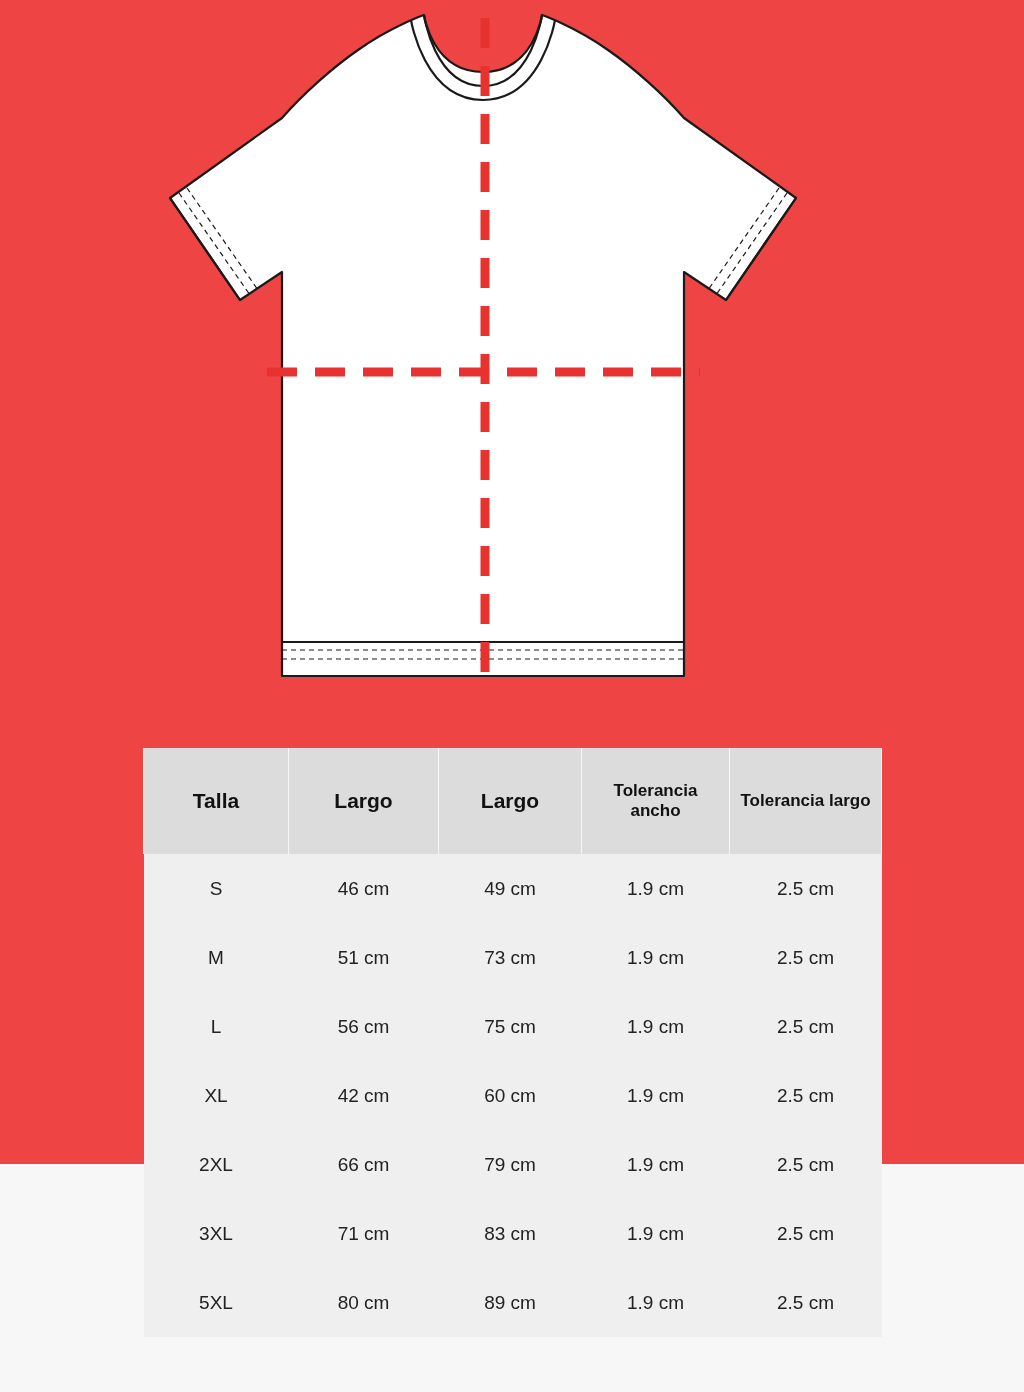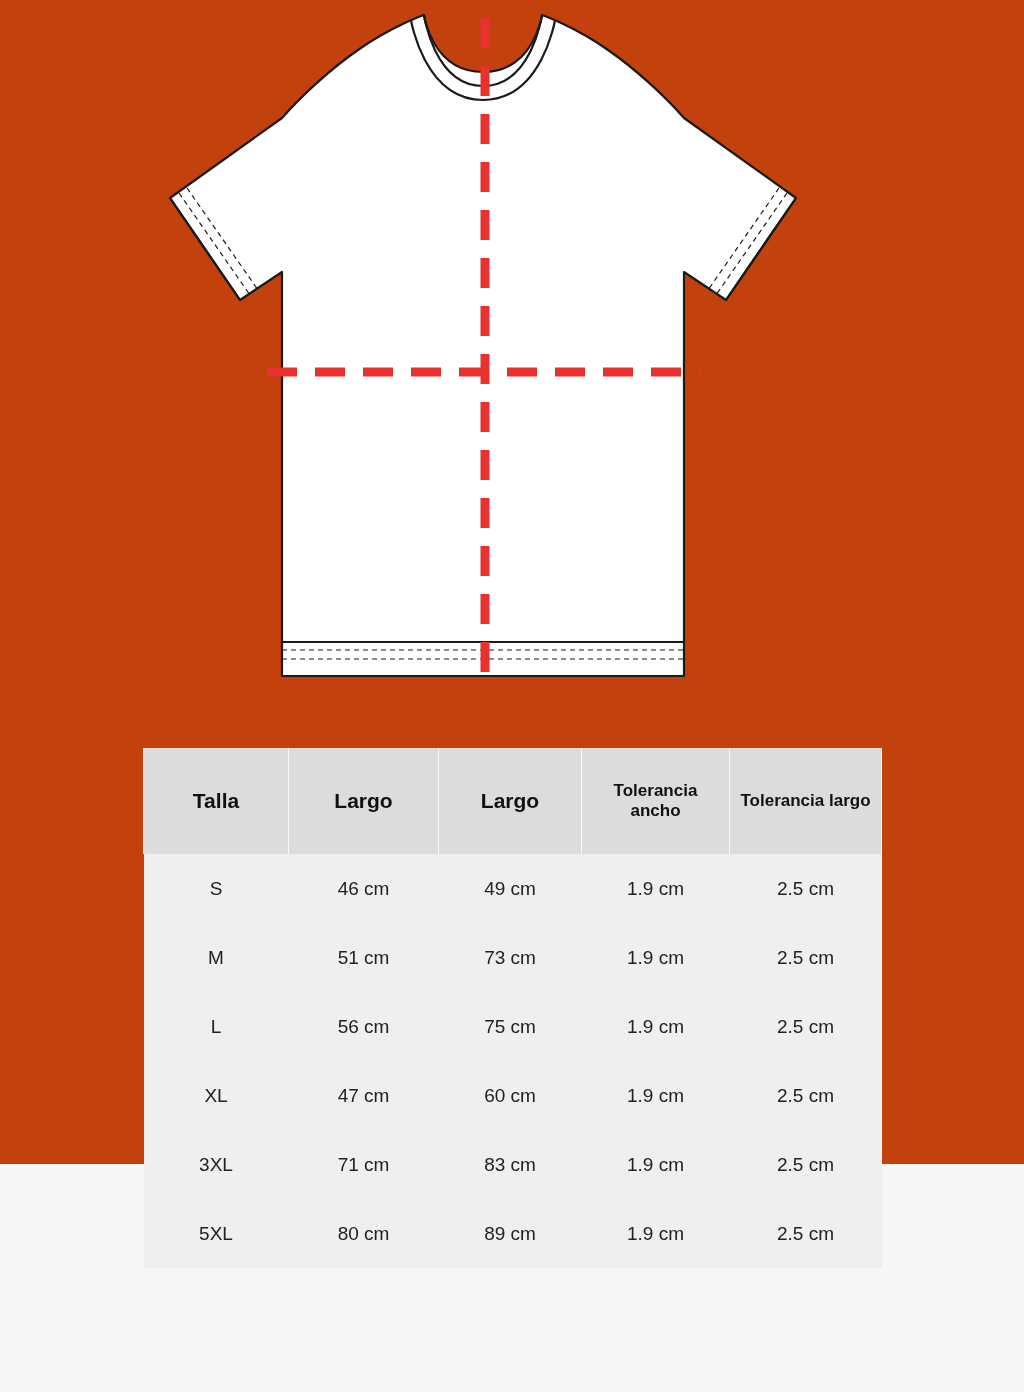"Talla" .page { background: #c2410c -> #ef4444 }
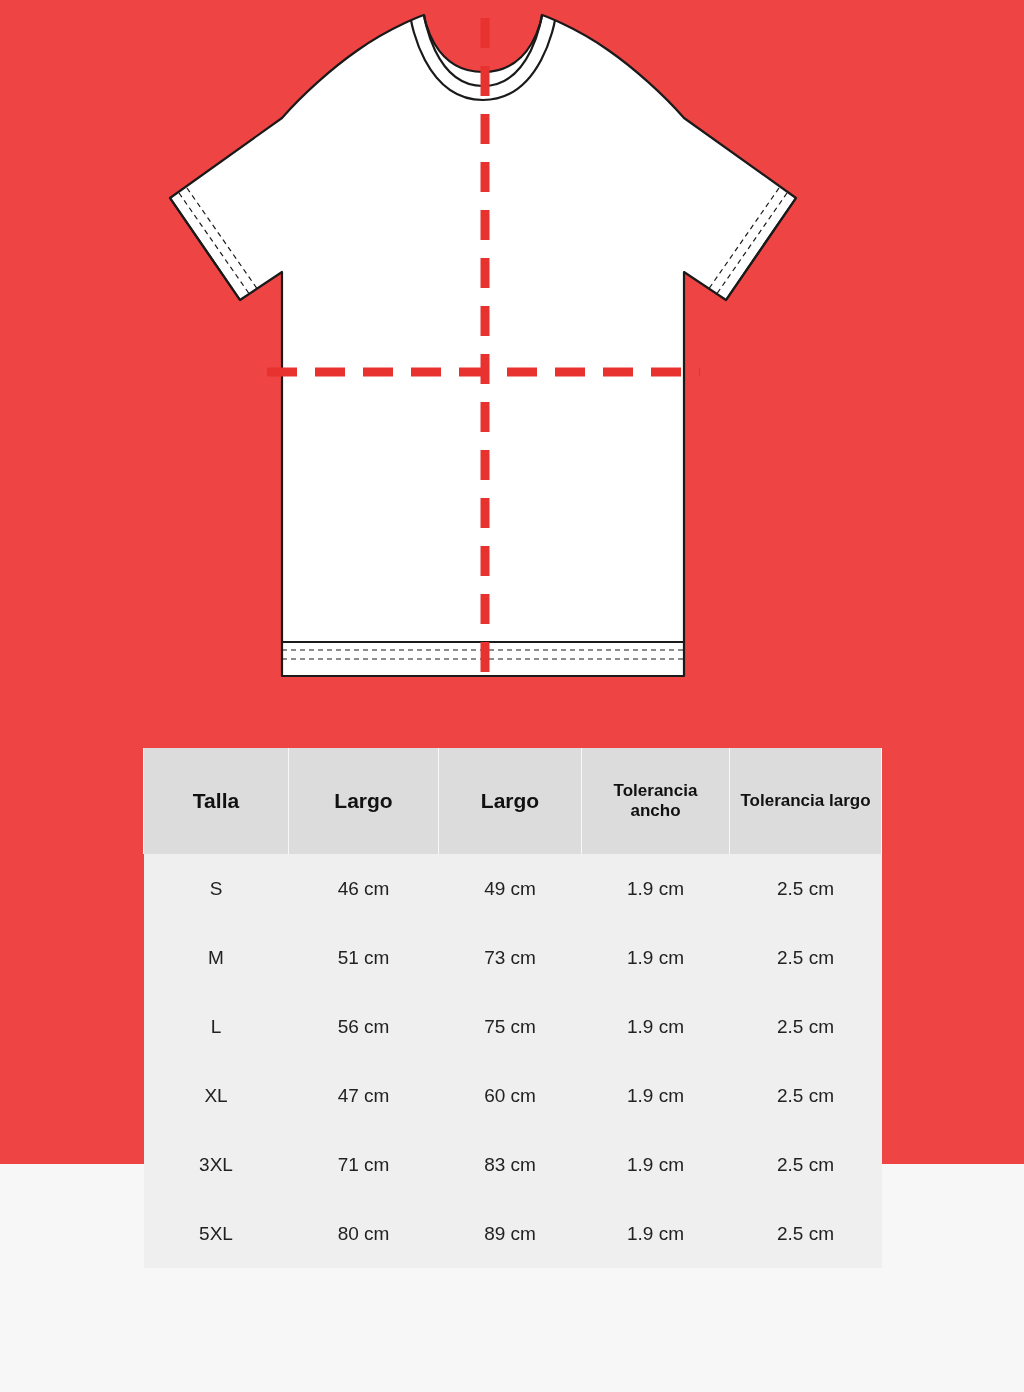"47 cm" td { text: 47 -> 42 }
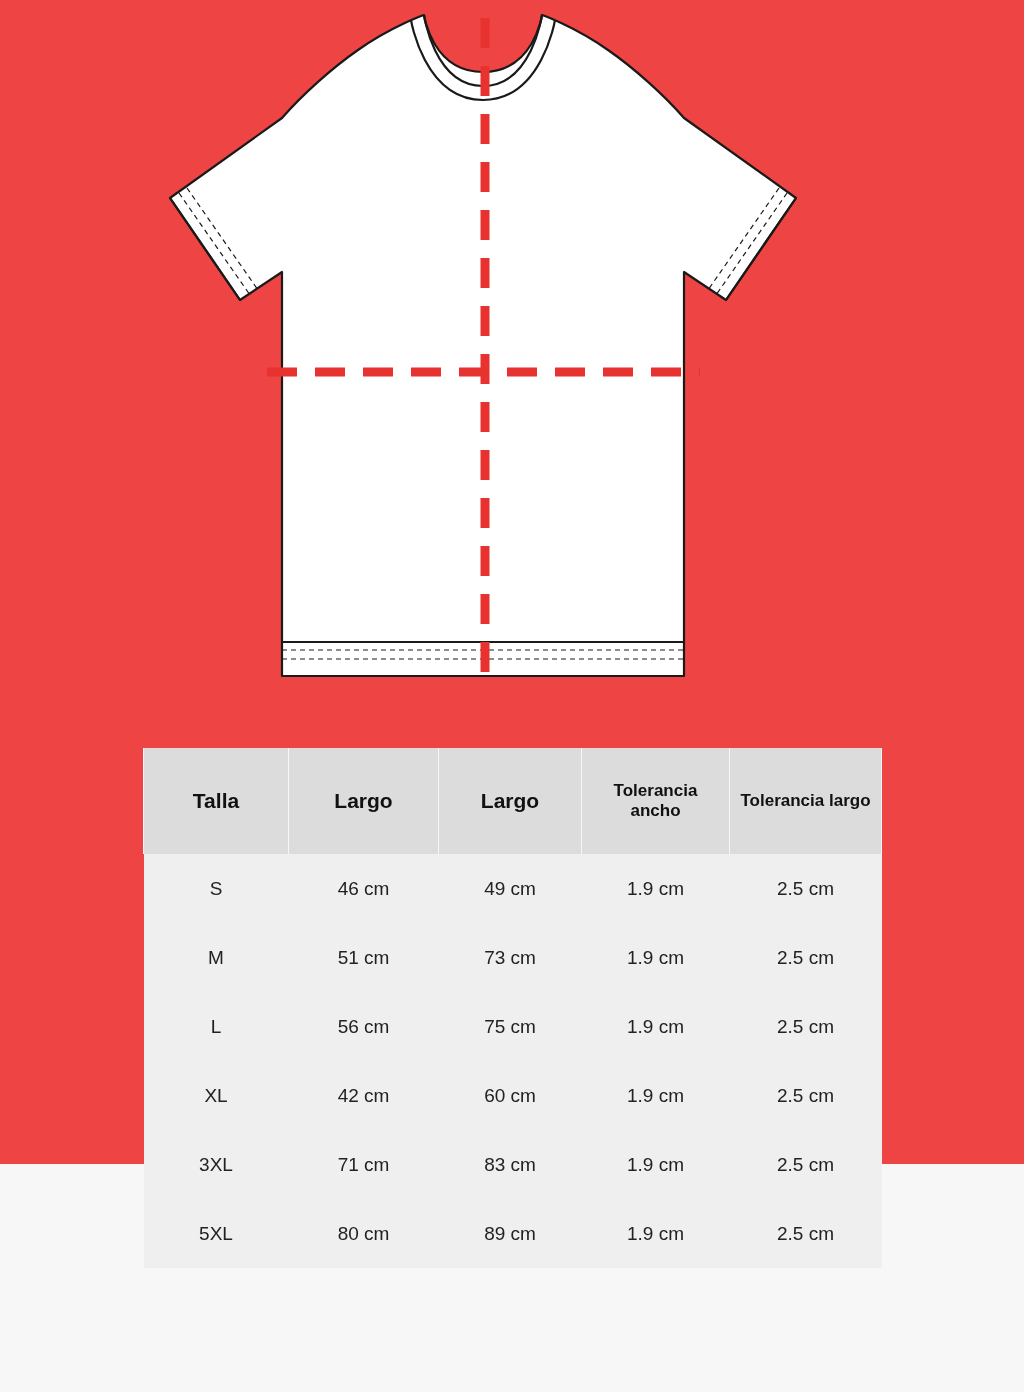"2XL" tr { html: none -> <tr> <td>2XL</td> <td>66 cm</td> <td>79 cm</td> <td>1.9 cm</td> <td>2.5 cm</td> </tr> }
